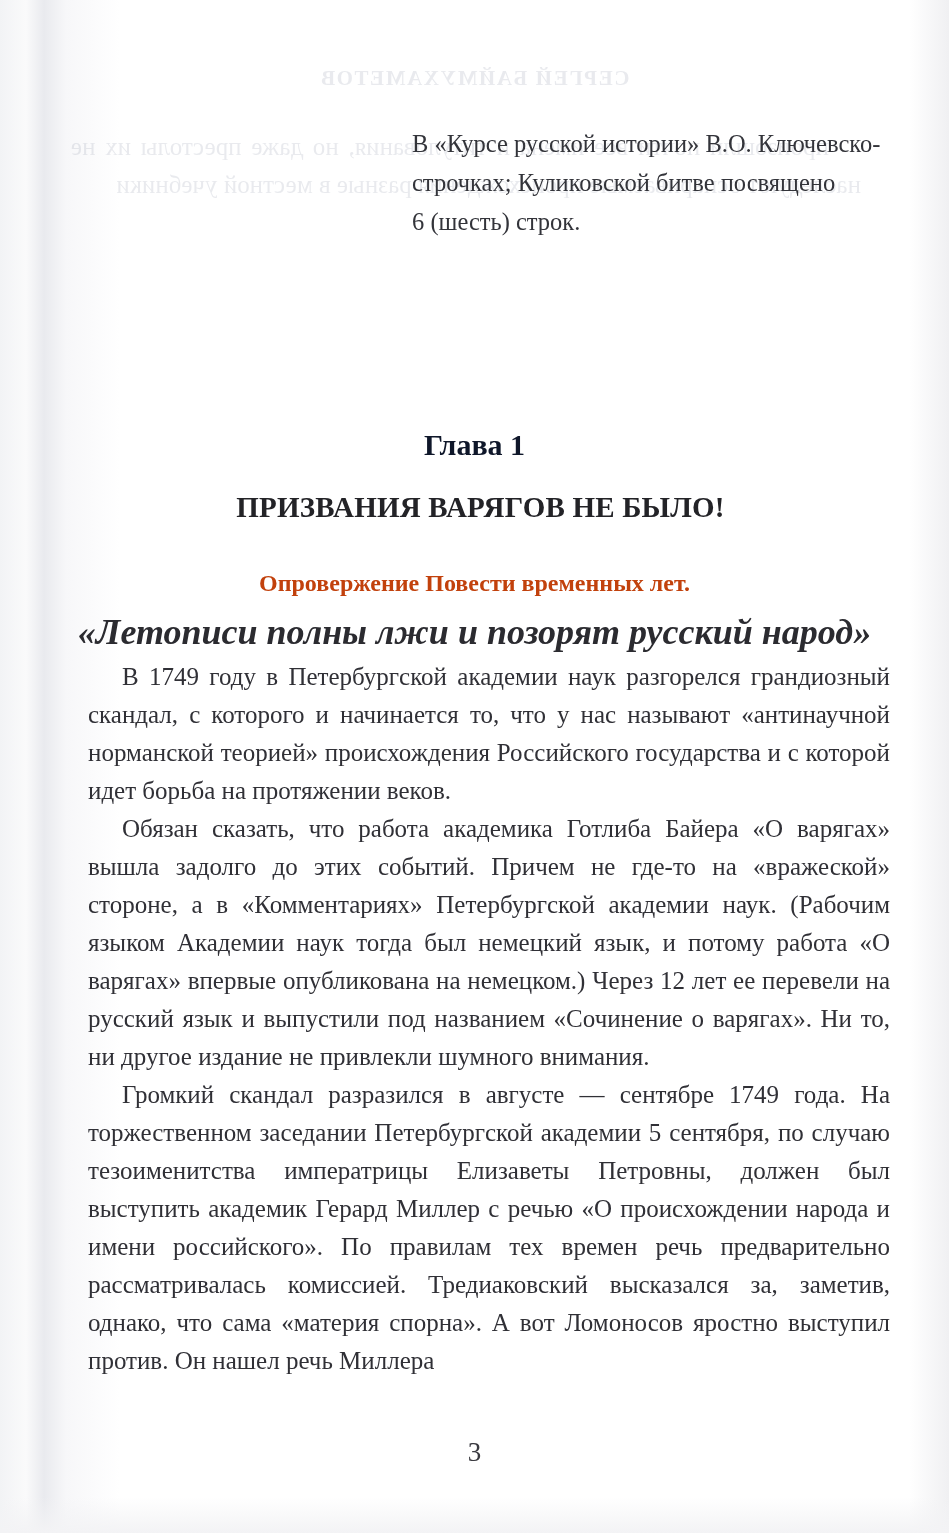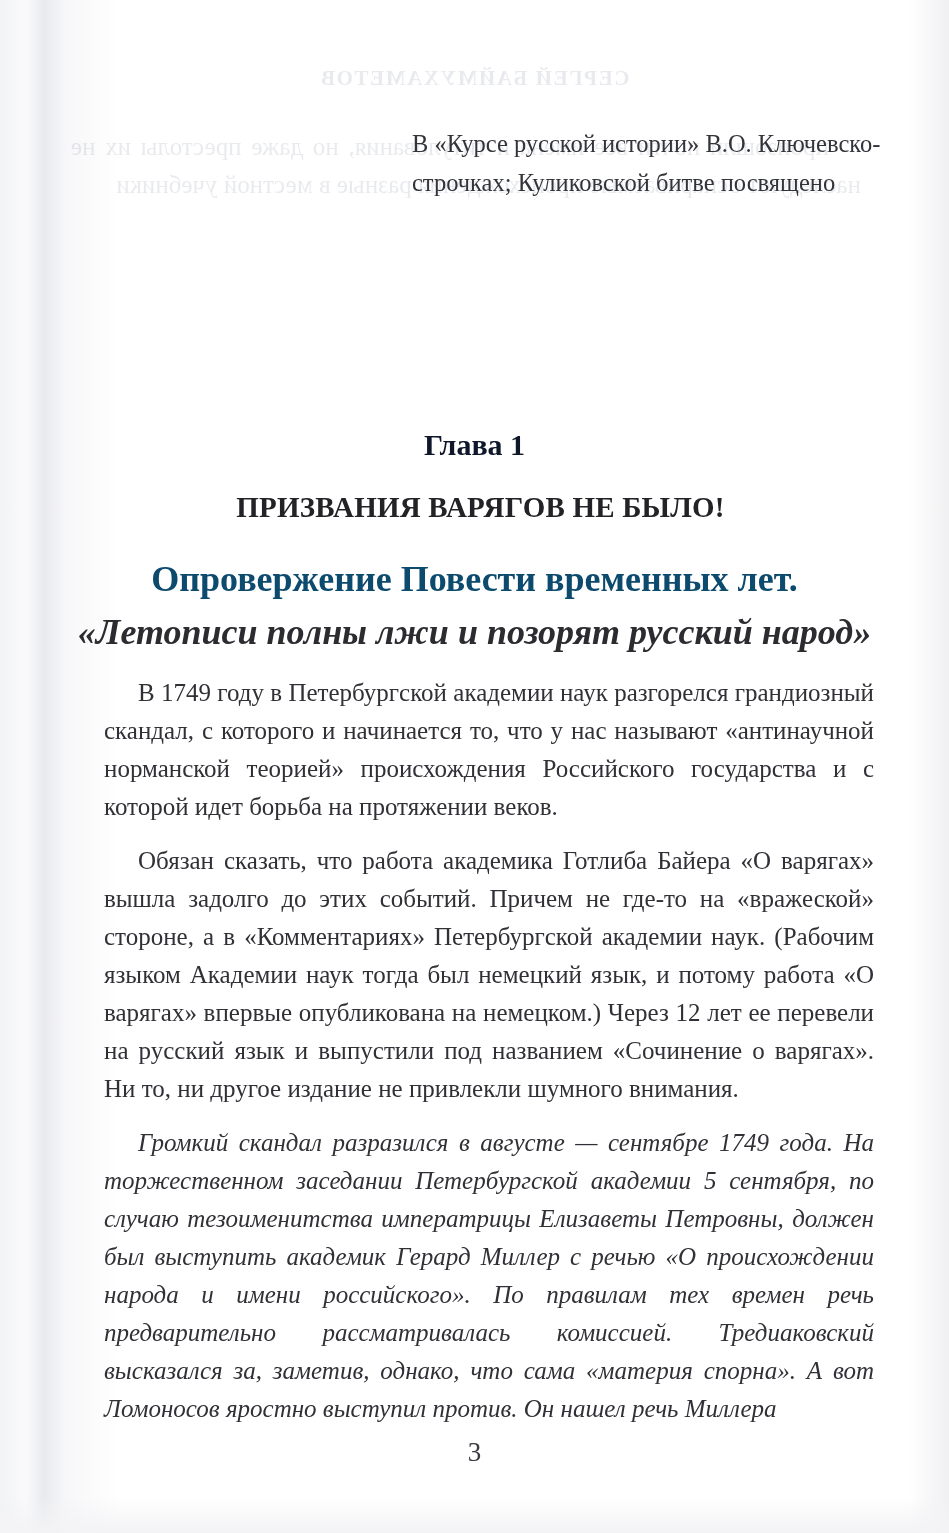"6 (шесть) строк." div.last-line { html: none -> <div>6 (шесть) строк.</div> }
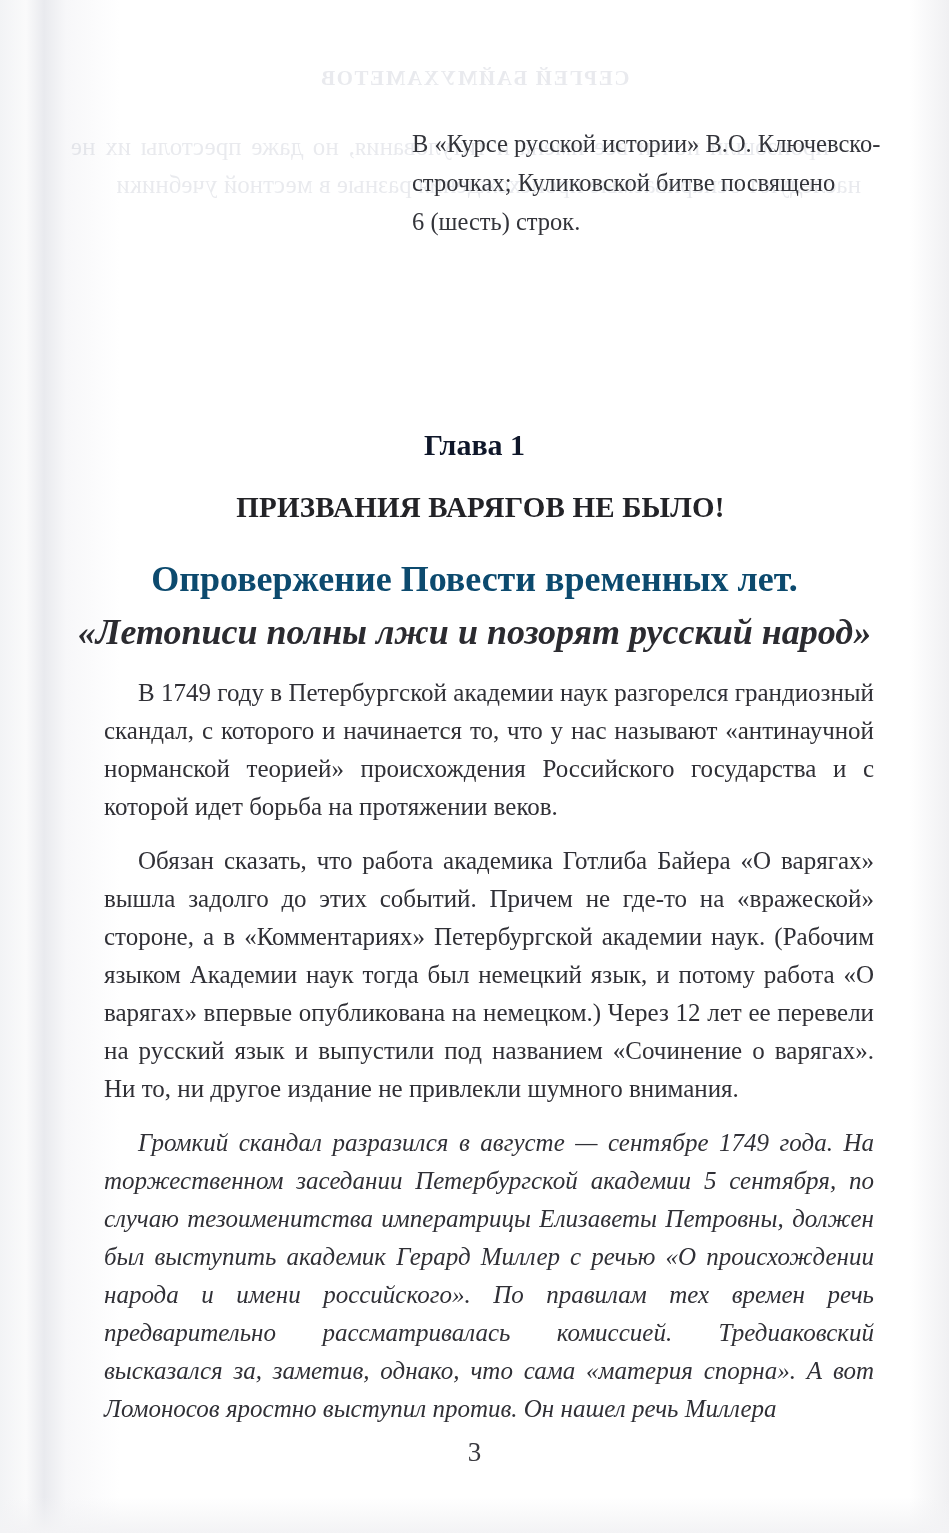"Опровержение Повести временных лет." .chapter-subtitle { color: #0c4a6e -> #c2410c; font-size: 36px -> 24px; top: 558px -> 570px }
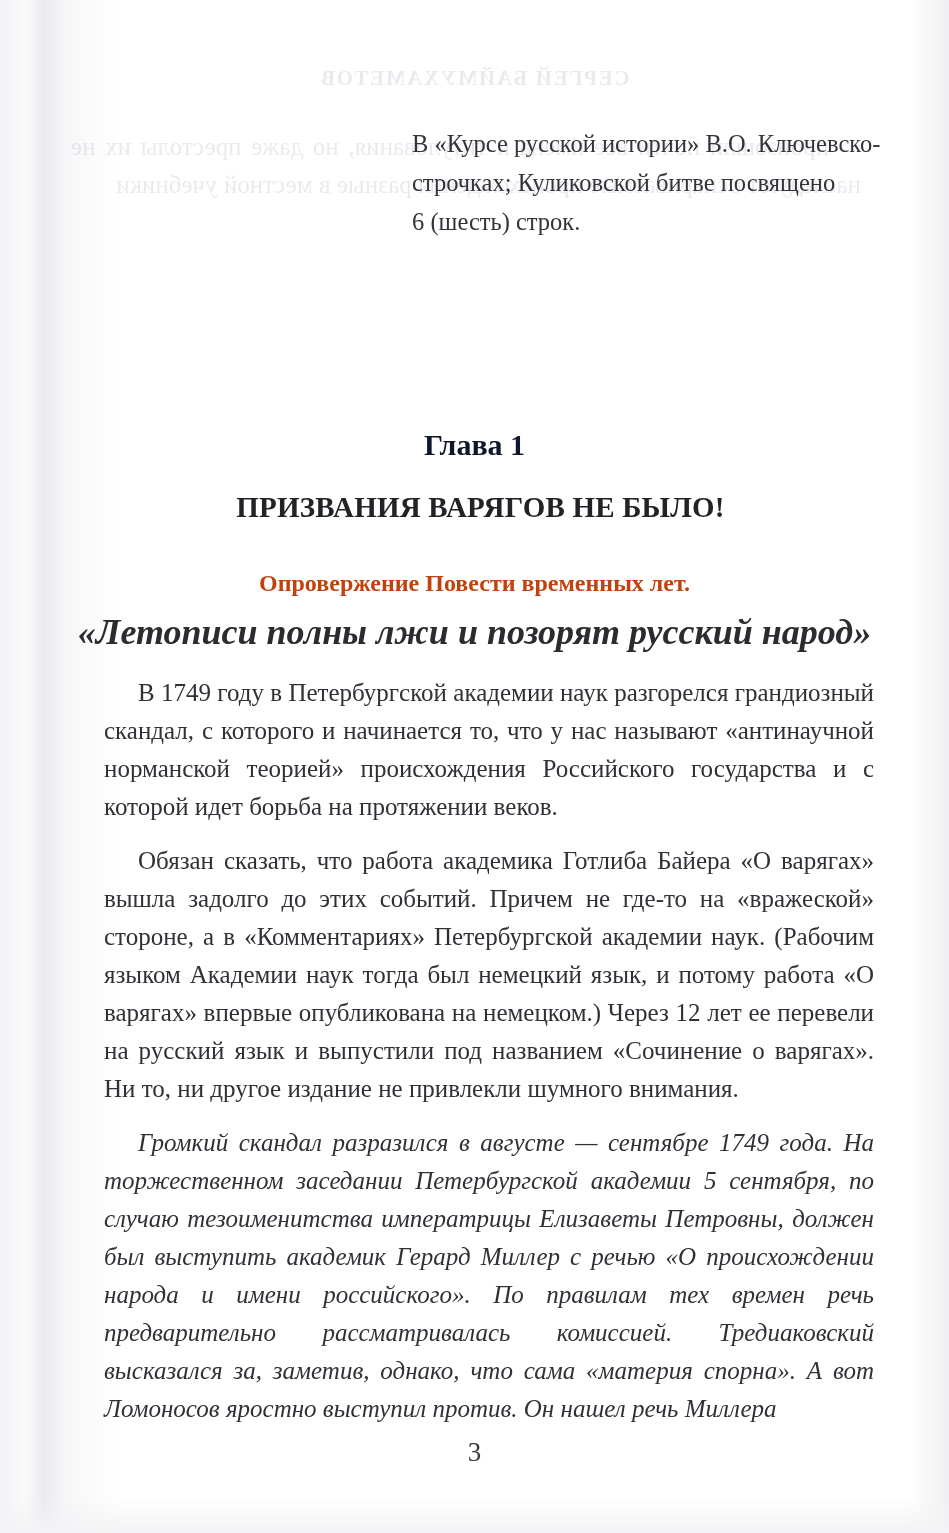"В 1749 году в Петербургской" .body-text p { margin: 16px -> 0 }
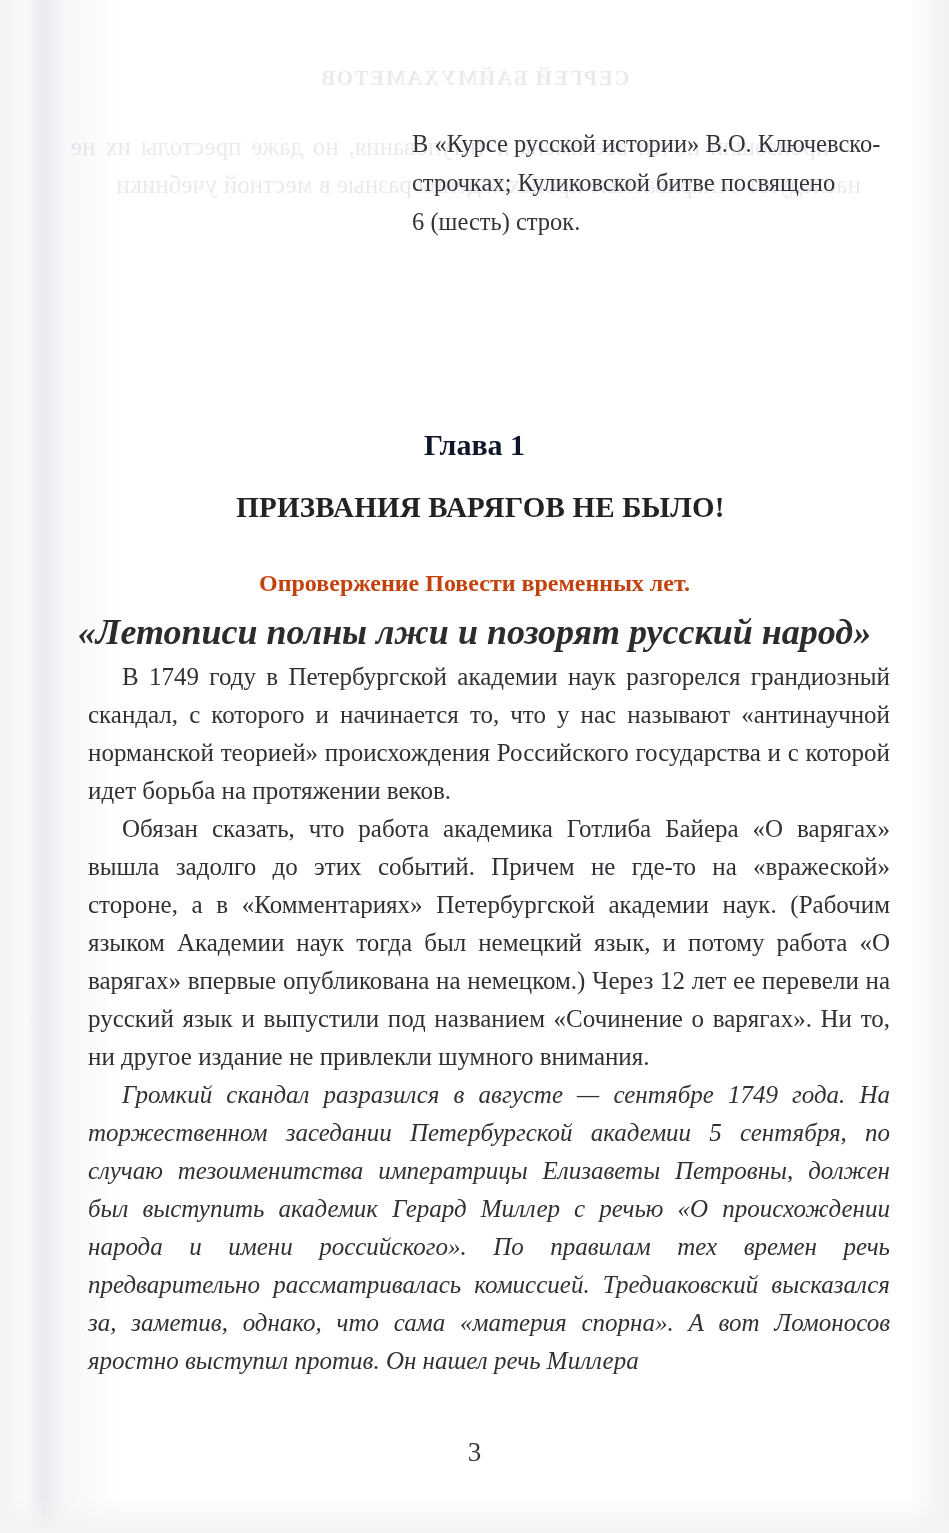"Громкий скандал разразился в августе" .body-text p:last-child { font-style: italic -> none }
